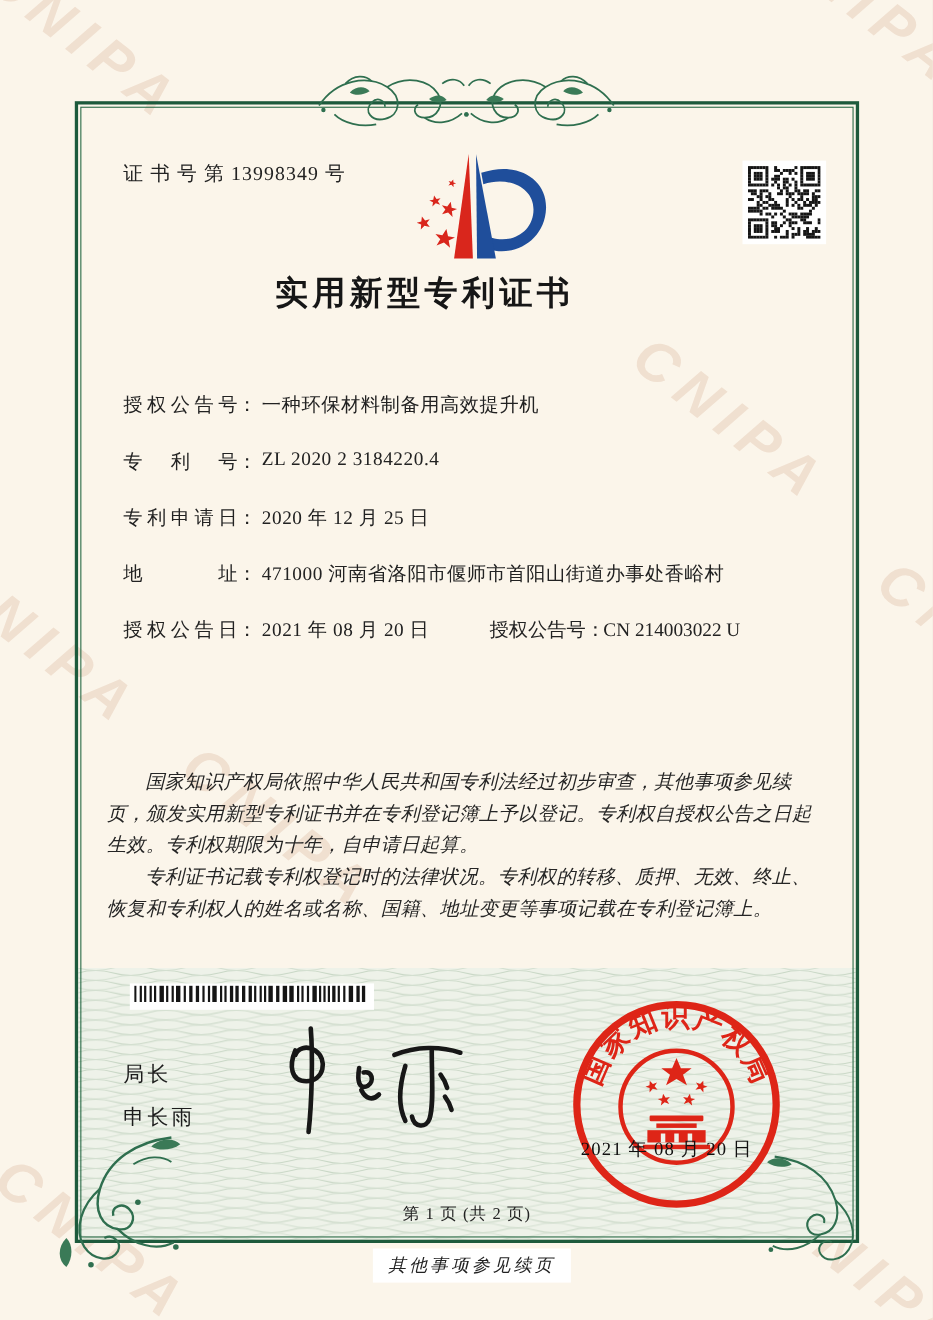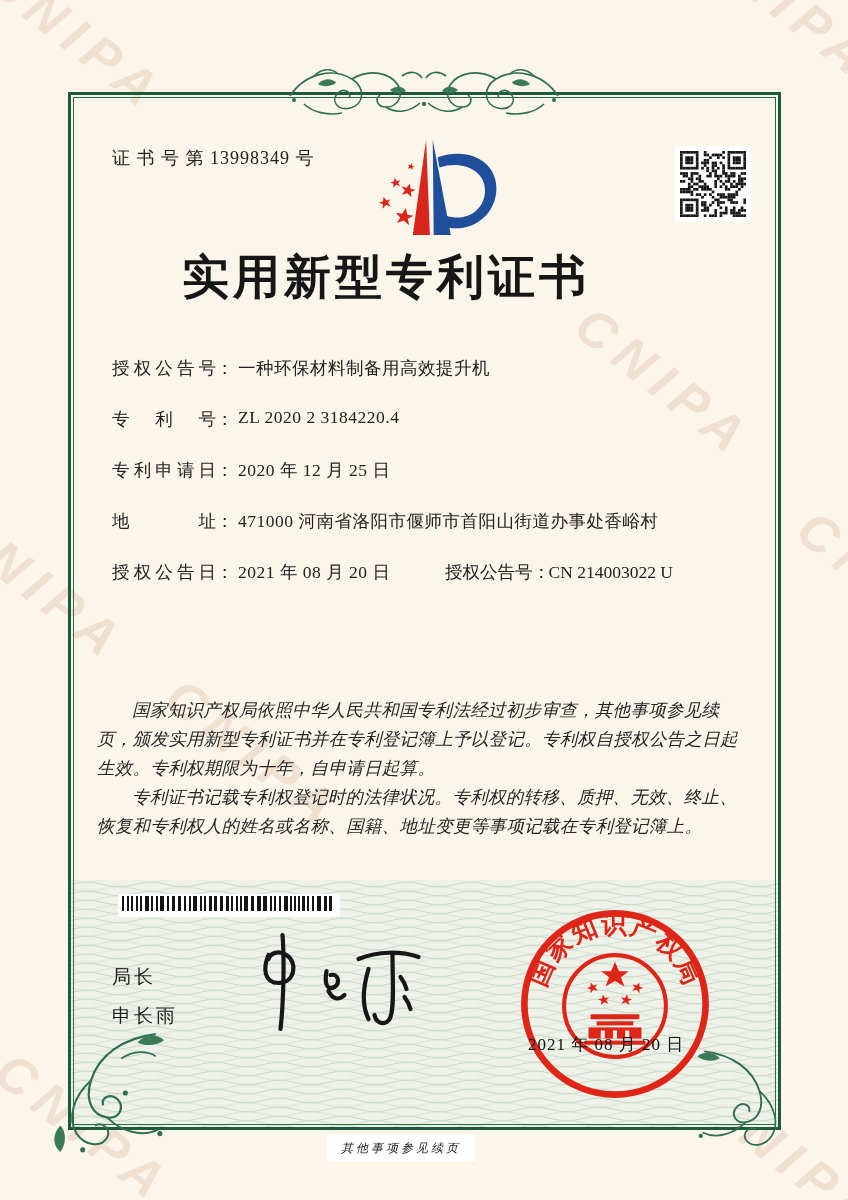"实用新型专利证书" .title { font-size: 47px -> 30px }
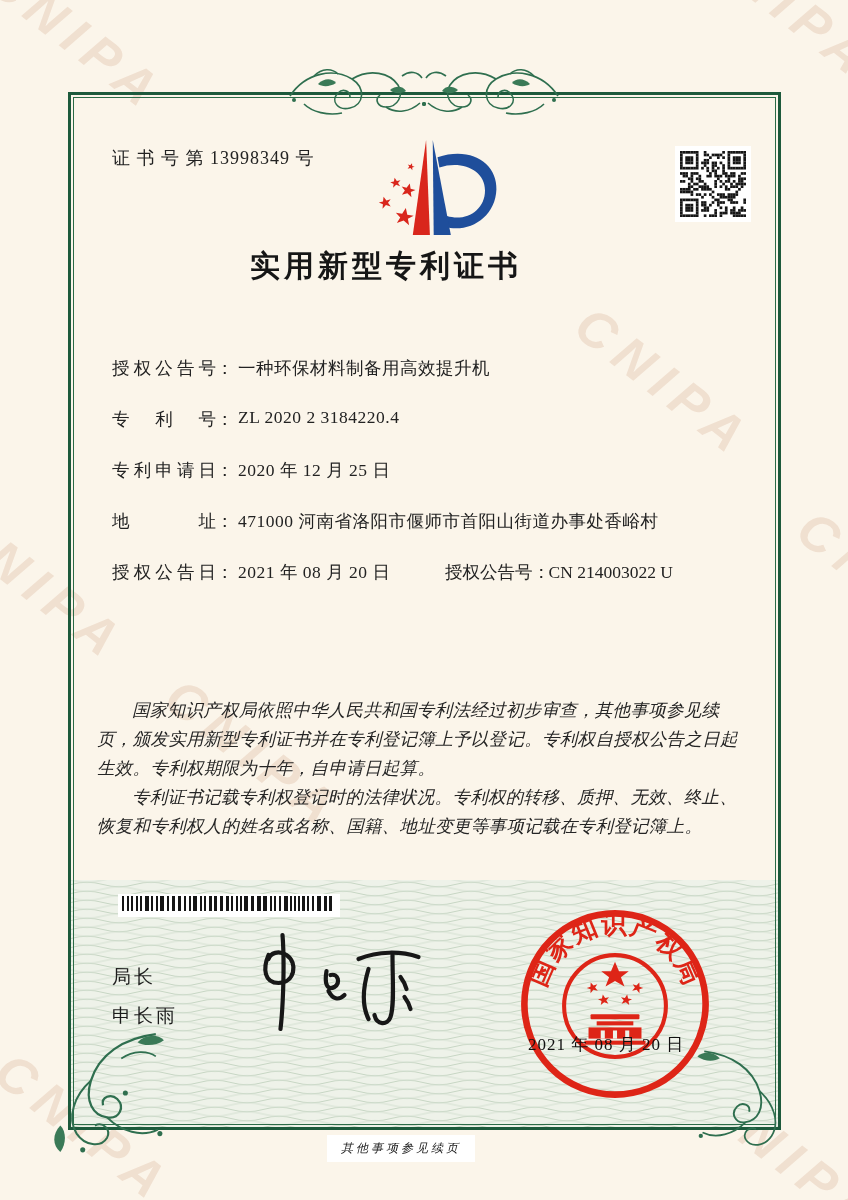"第 1 页 (共 2" div.page-info { html: none -> <div>第 1 页 (共 2 页)</div> }
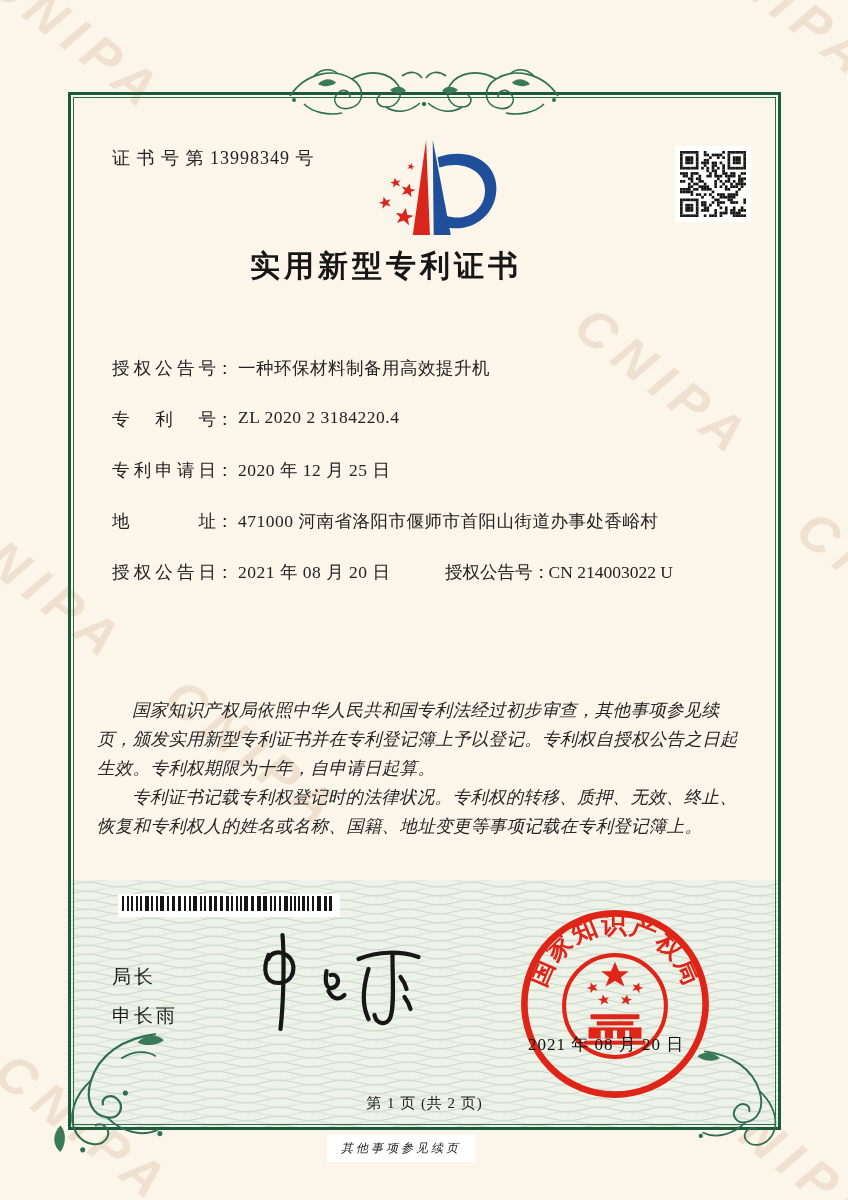"其他事项参见续页" .footer-note { font-size: 12px -> 16px; left: 327px -> 339px }
